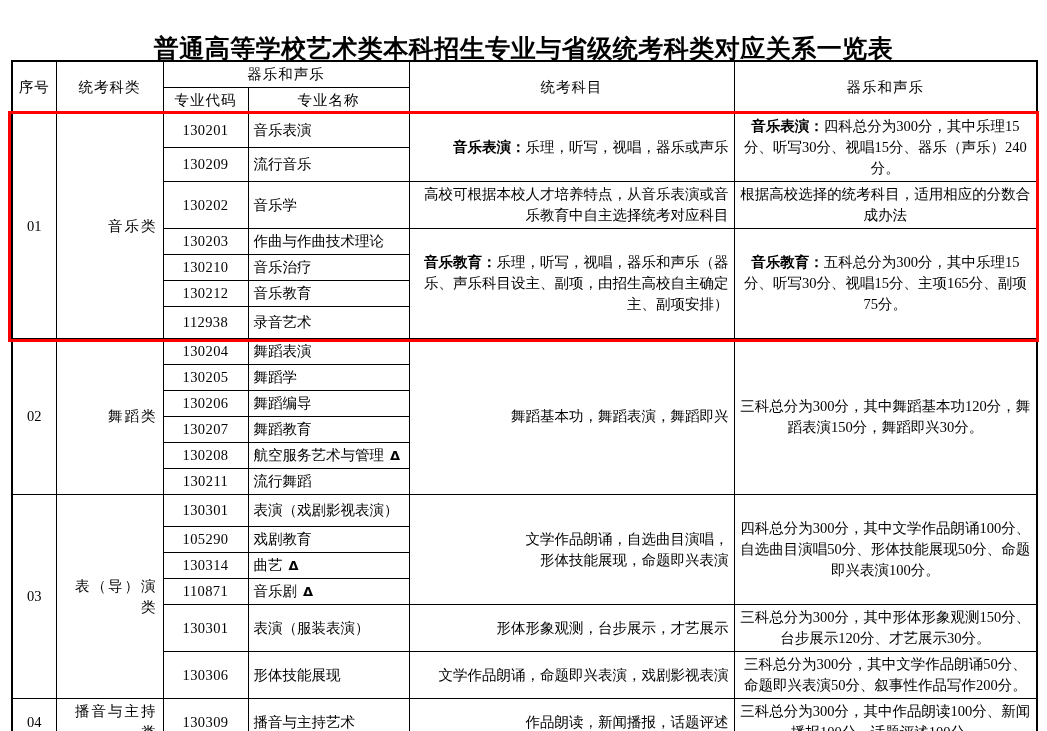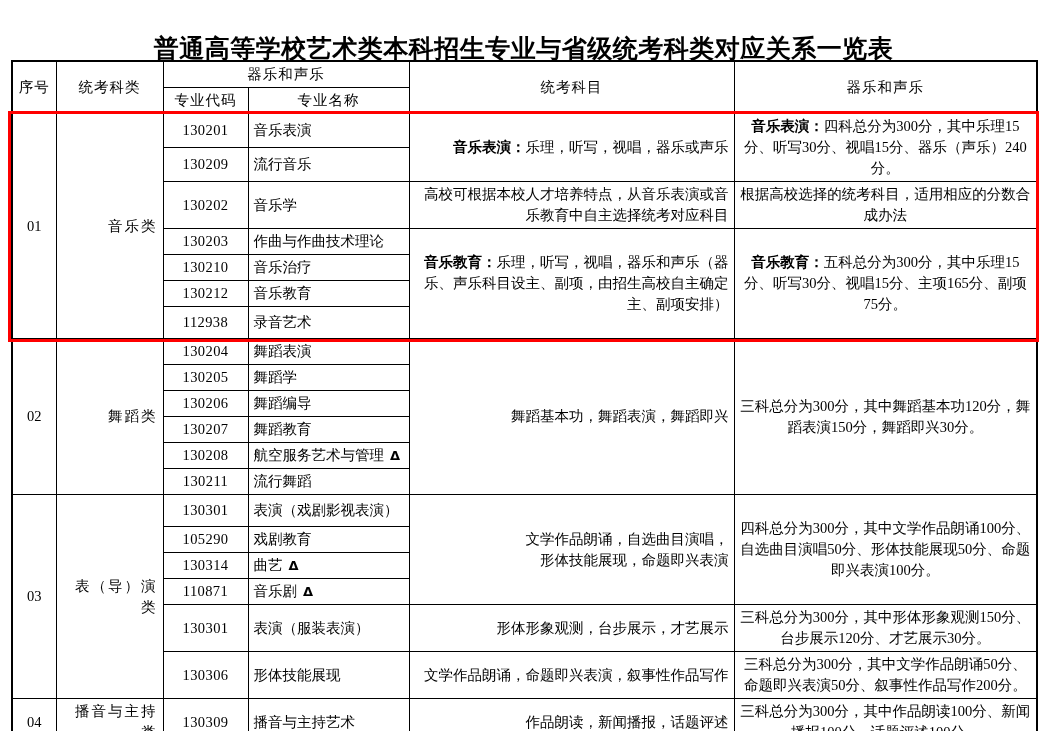"文学作品朗诵，命题即兴表演，叙事性作品写作" td.cell-subject { text: 叙事性作品写作 -> 戏剧影视表演 }
